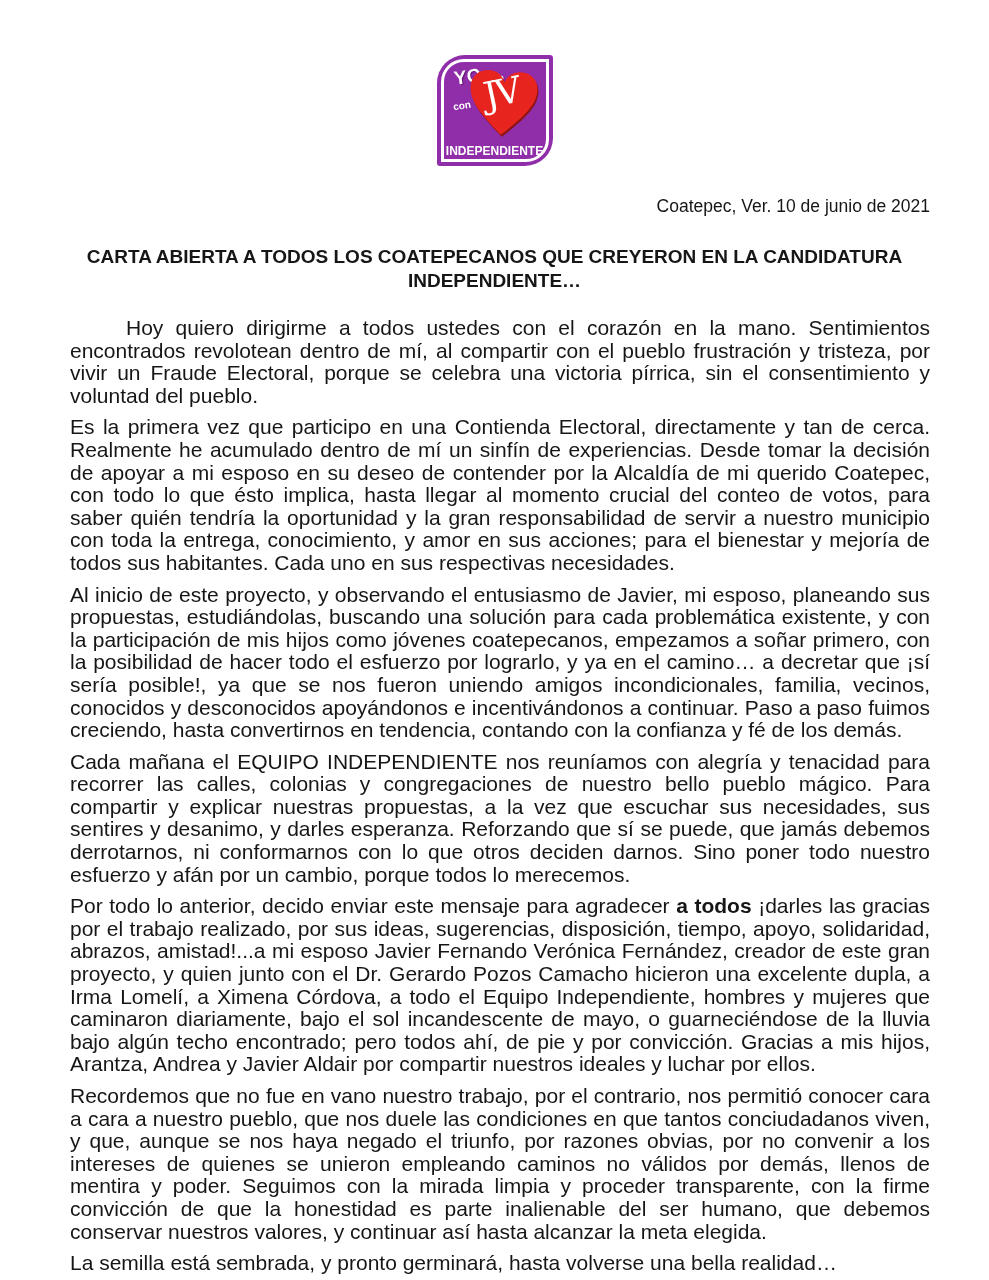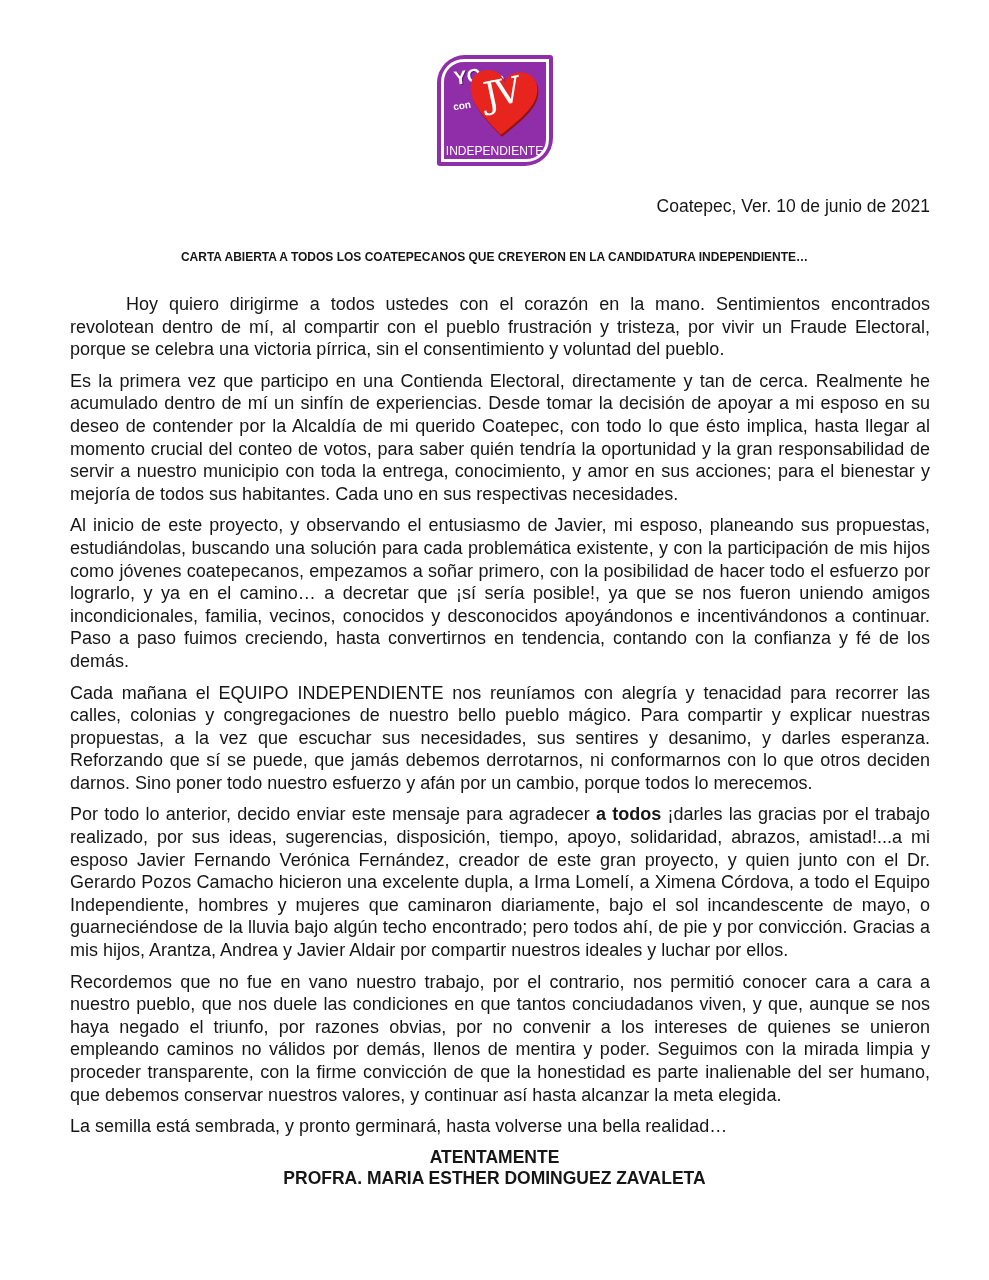"INDEPENDIENTE" .logo-indep { font-weight: normal -> bold }
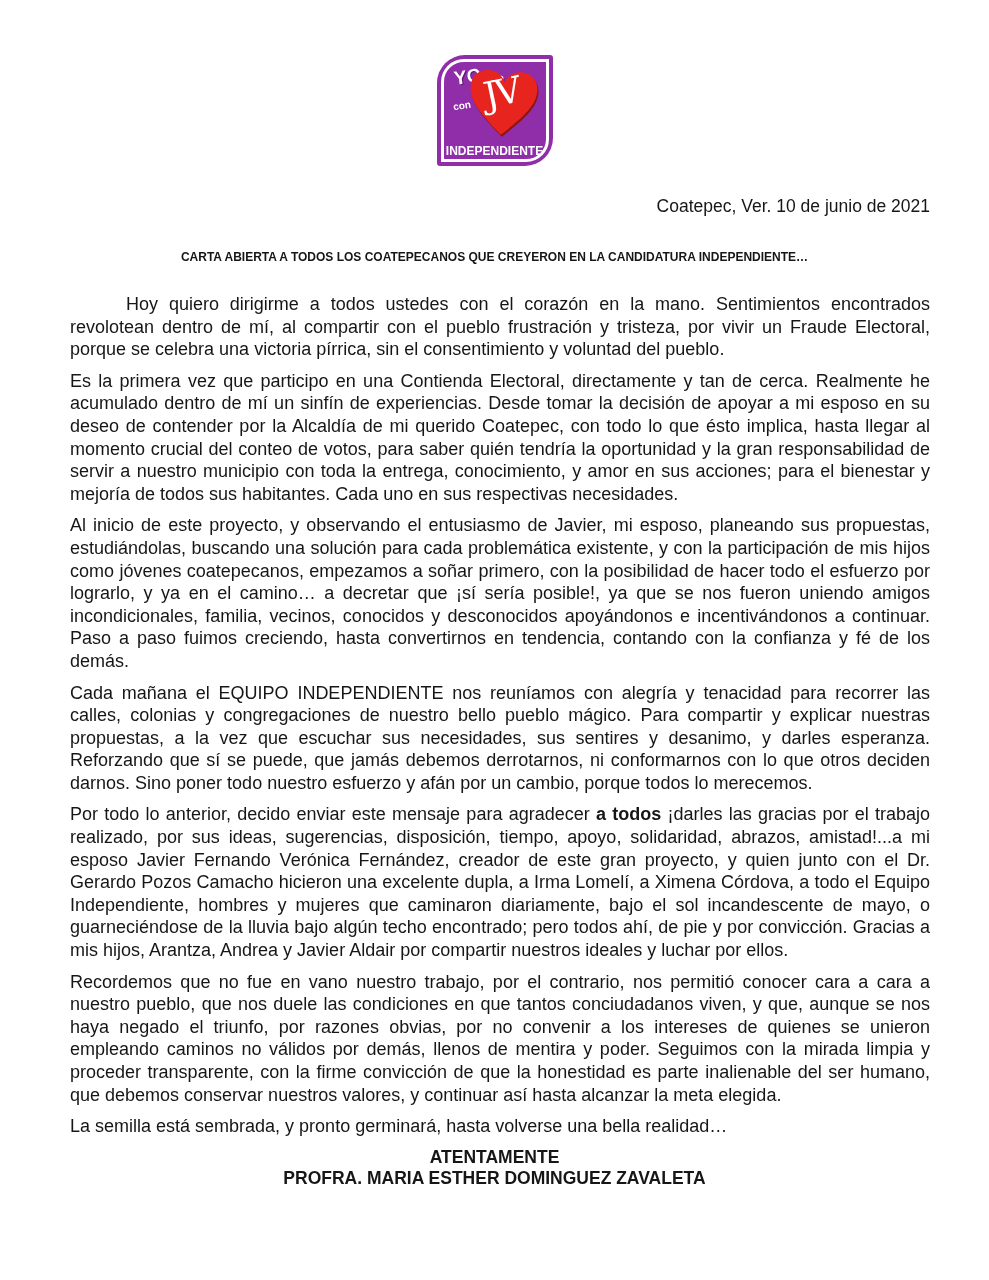"CARTA ABIERTA A TODOS LOS" .title { font-size: 12px -> 19px }
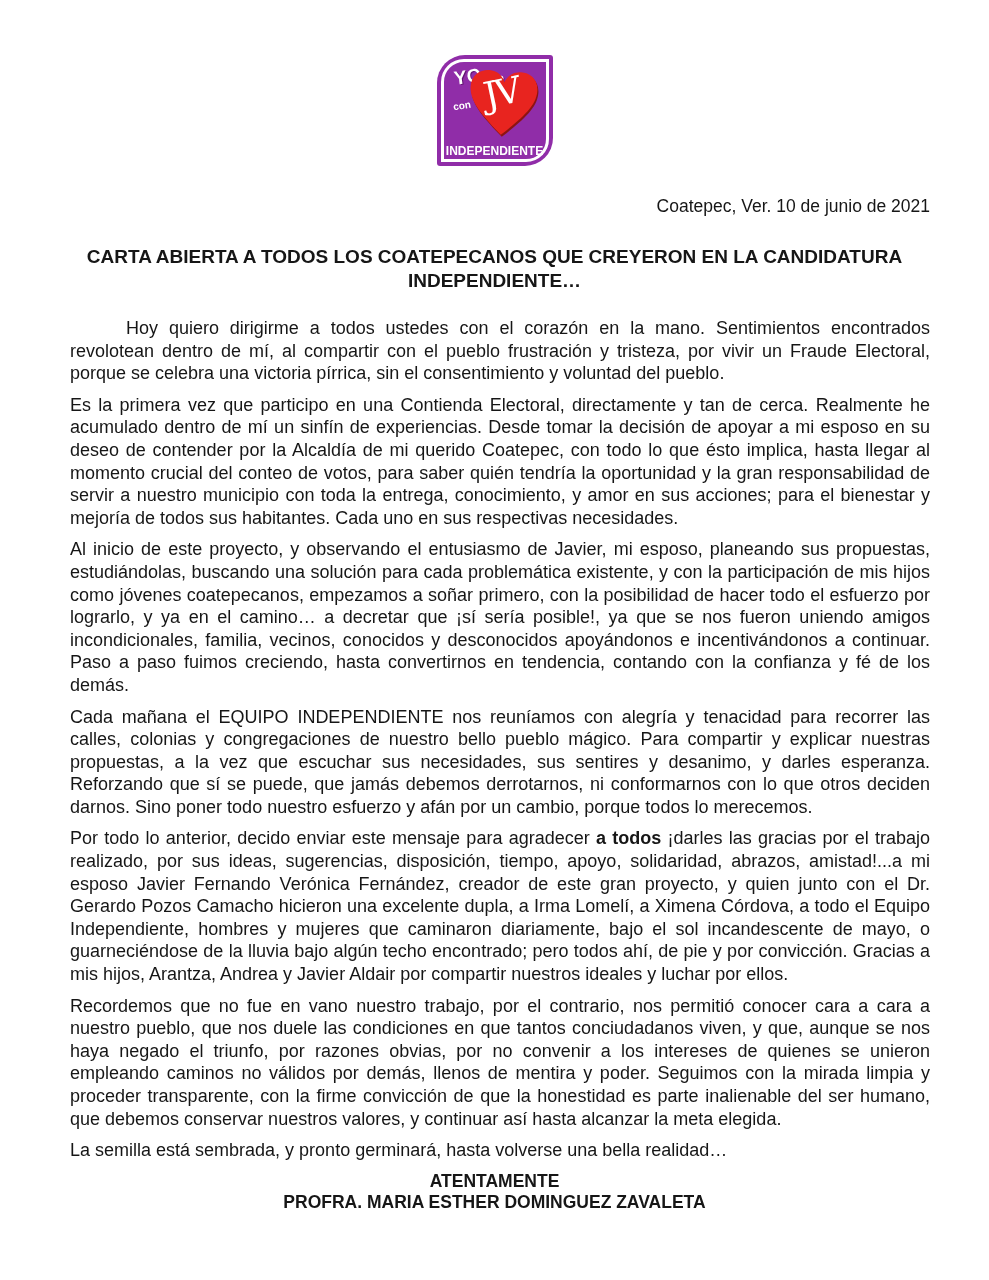"Hoy quiero dirigirme a todos" .para { font-size: 18px -> 21px }
